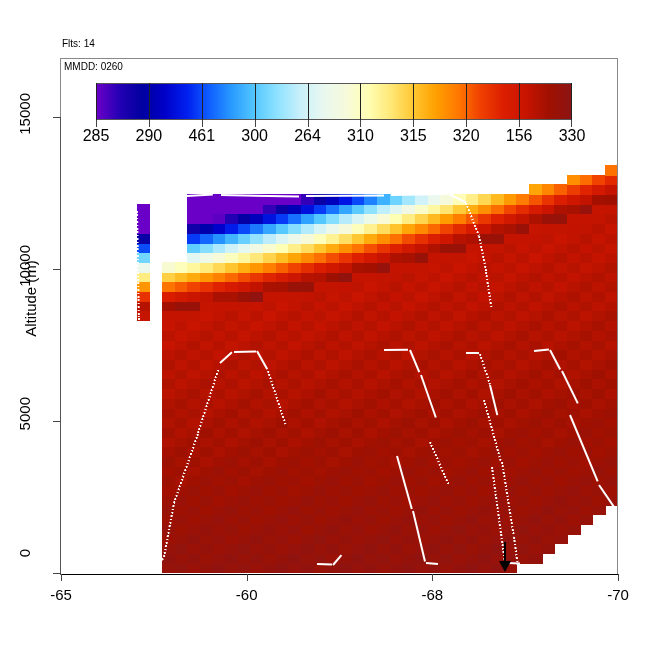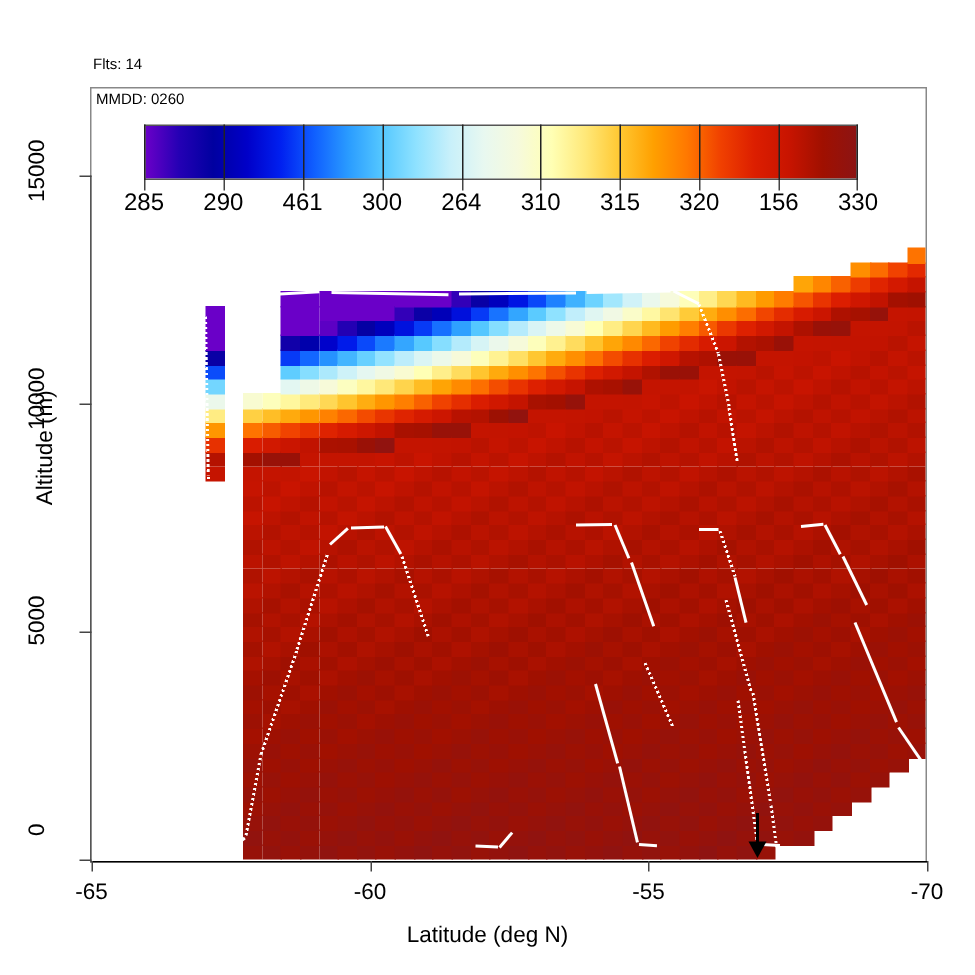"-55" div.xtl { text: -55 -> -68 }
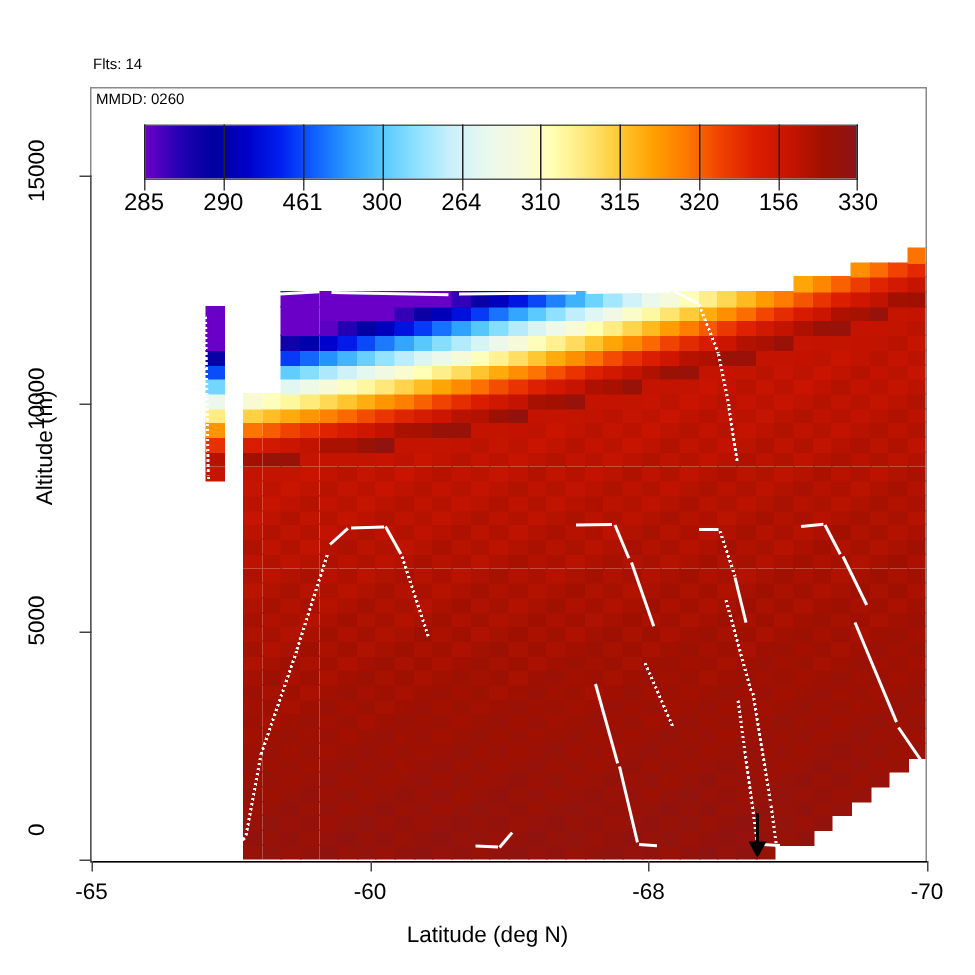"Latitude (deg N)" div.xttl { html: <div>Latitude (deg N)</div> -> none }
